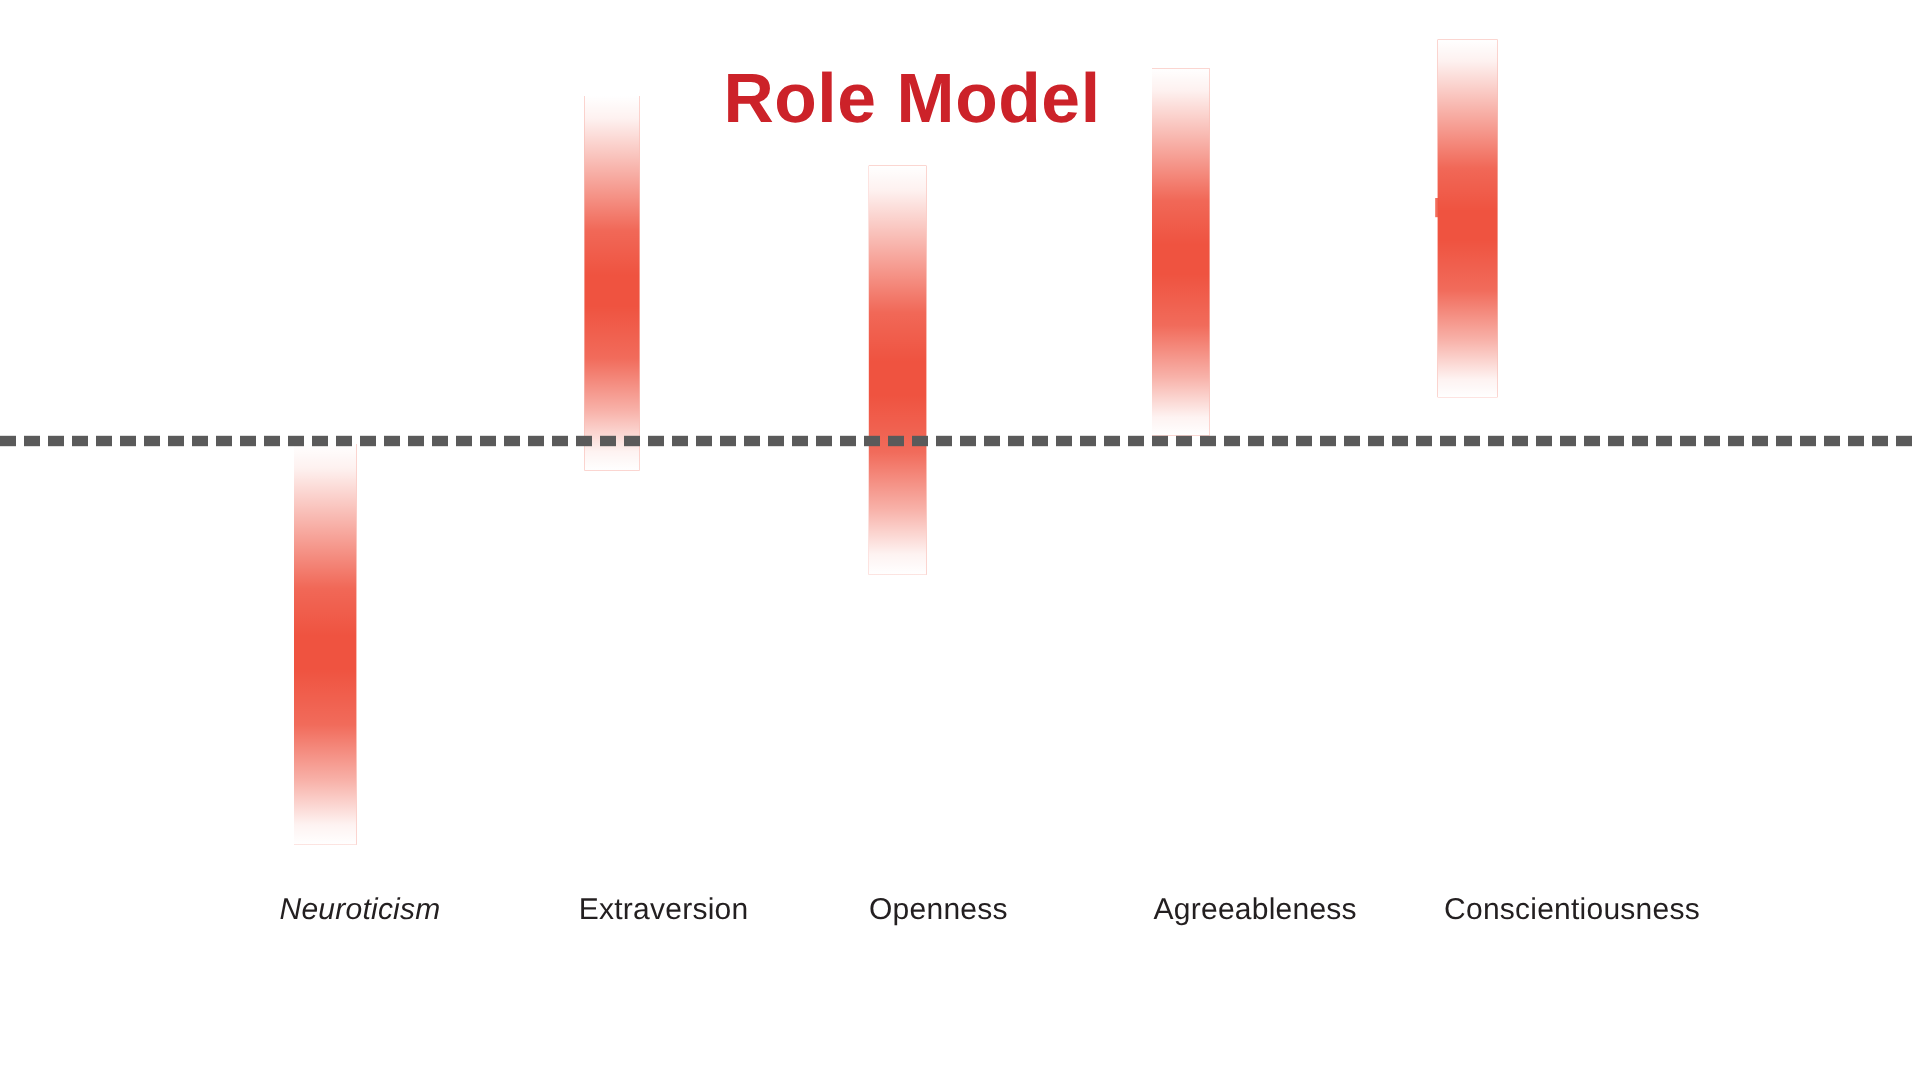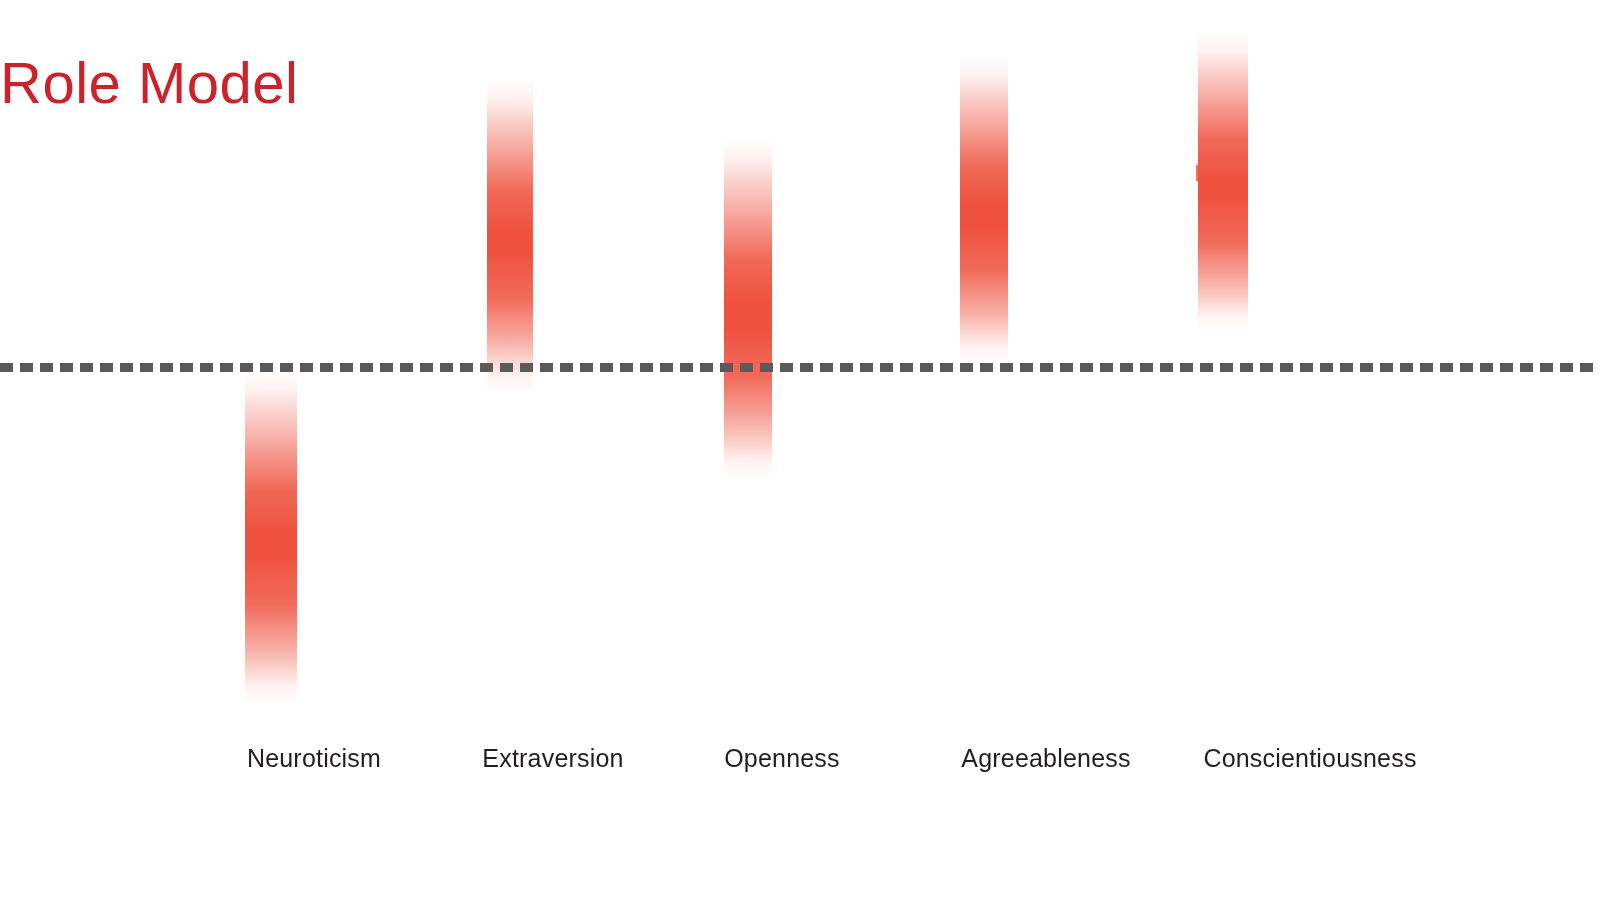"Role Model" .chart-title { font-weight: 400 -> 700; text-align: none -> center }
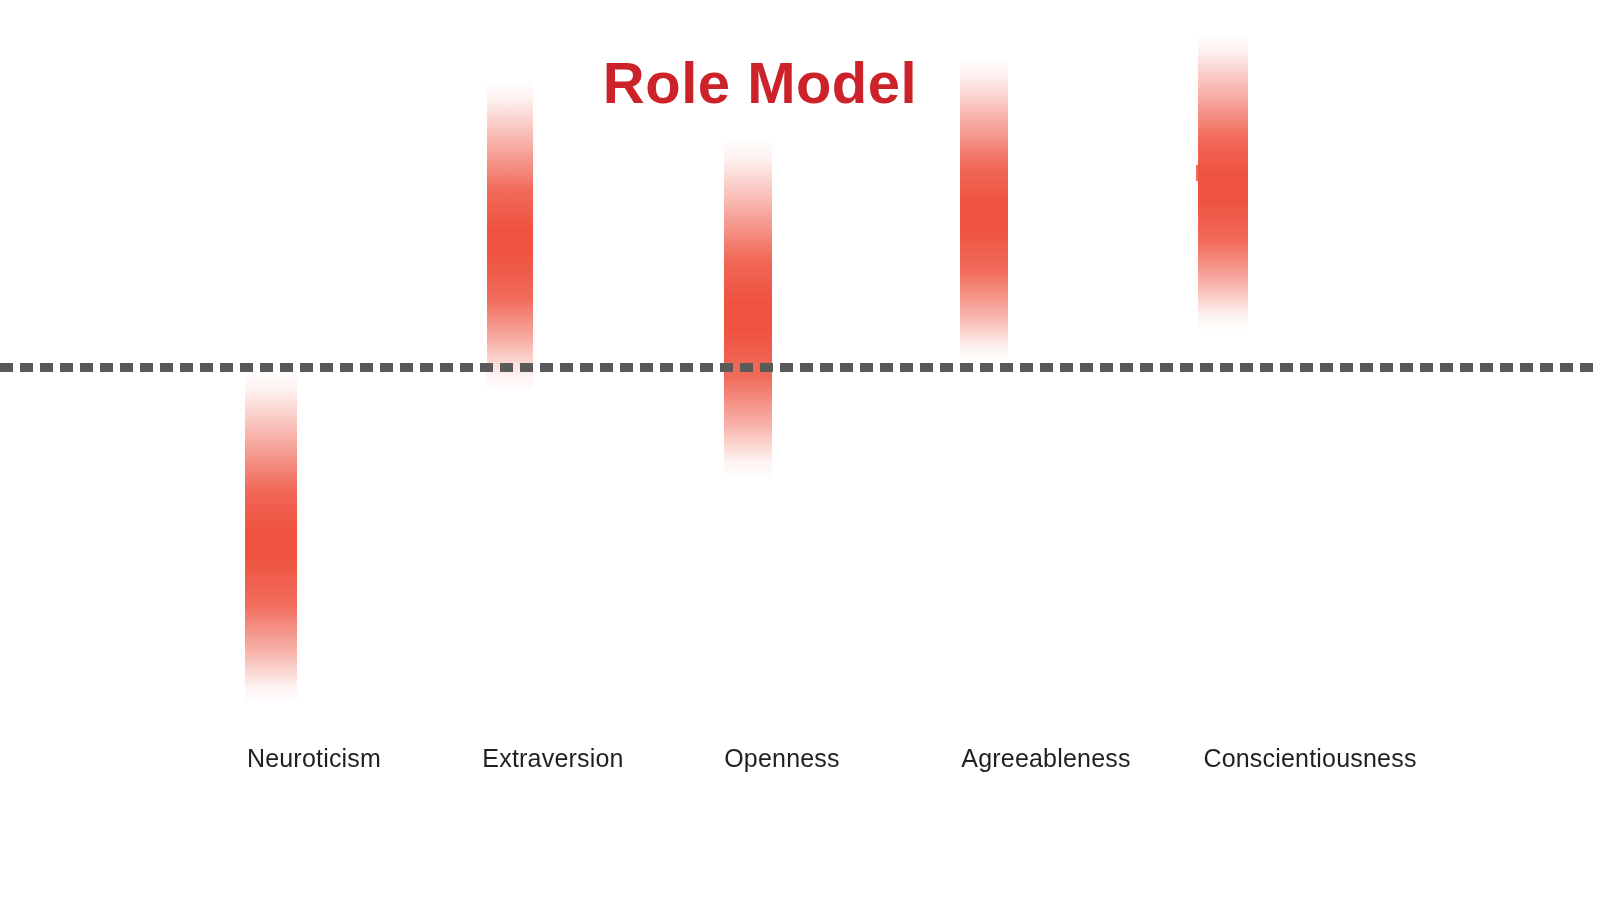"Neuroticism" div.cat-label { font-style: none -> italic; left: 164px -> 150px }
